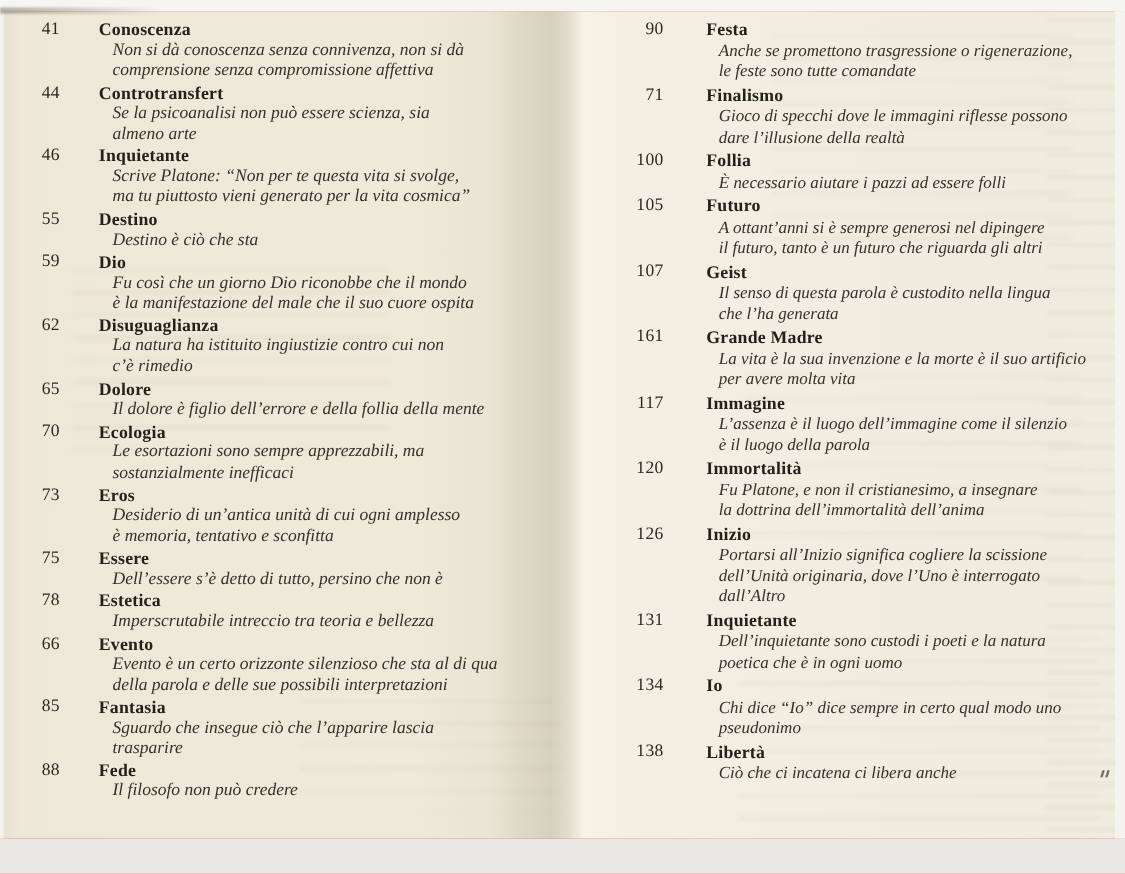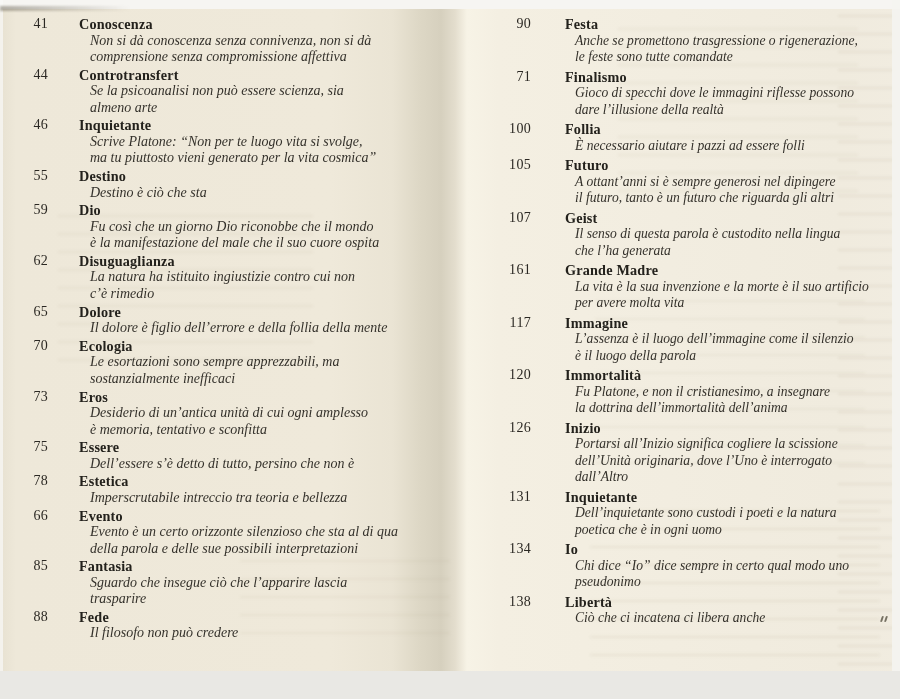"Scrive Platone: “Non per te" div.desc { text: luogo -> questa }
